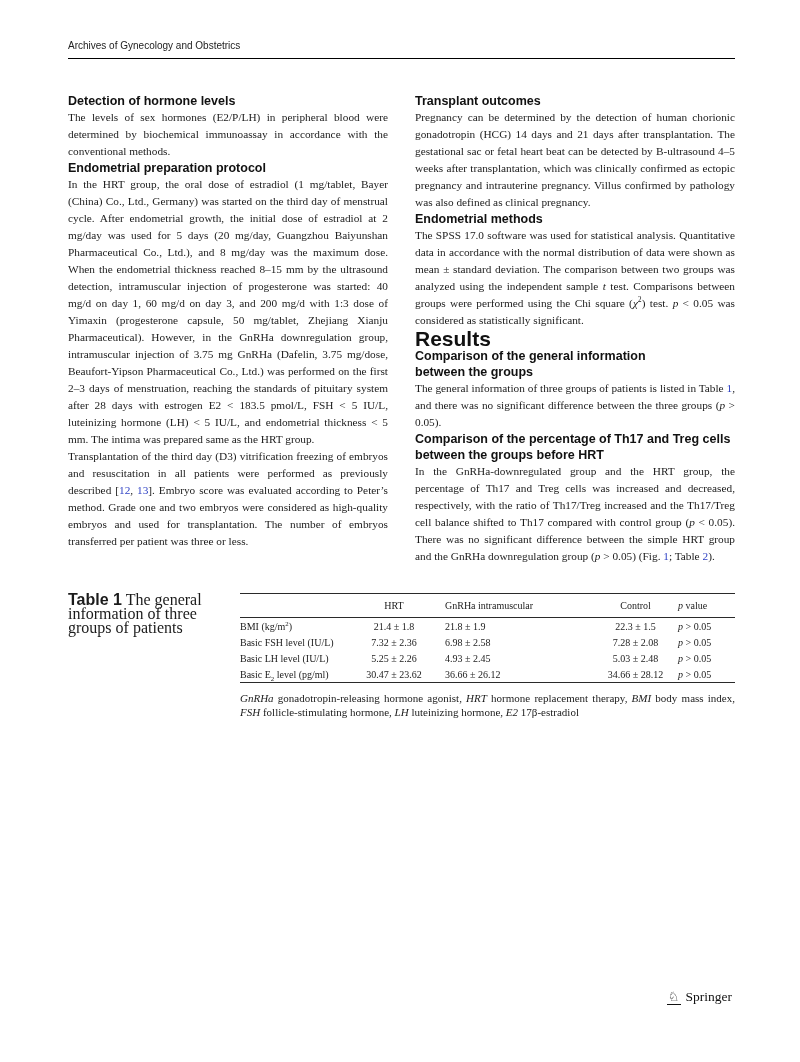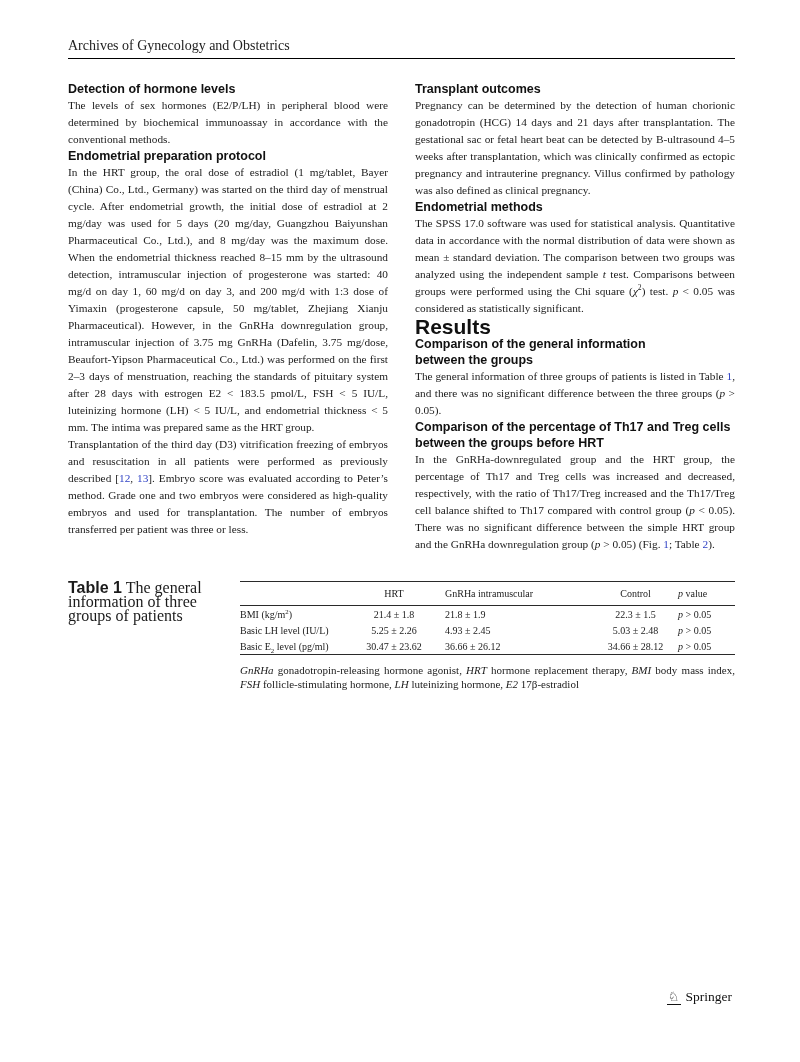"Archives of Gynecology and Obstetrics" .journal-line { font-family: Liberation Serif, serif -> Liberation Sans, sans-serif; font-size: 14px -> 10px }
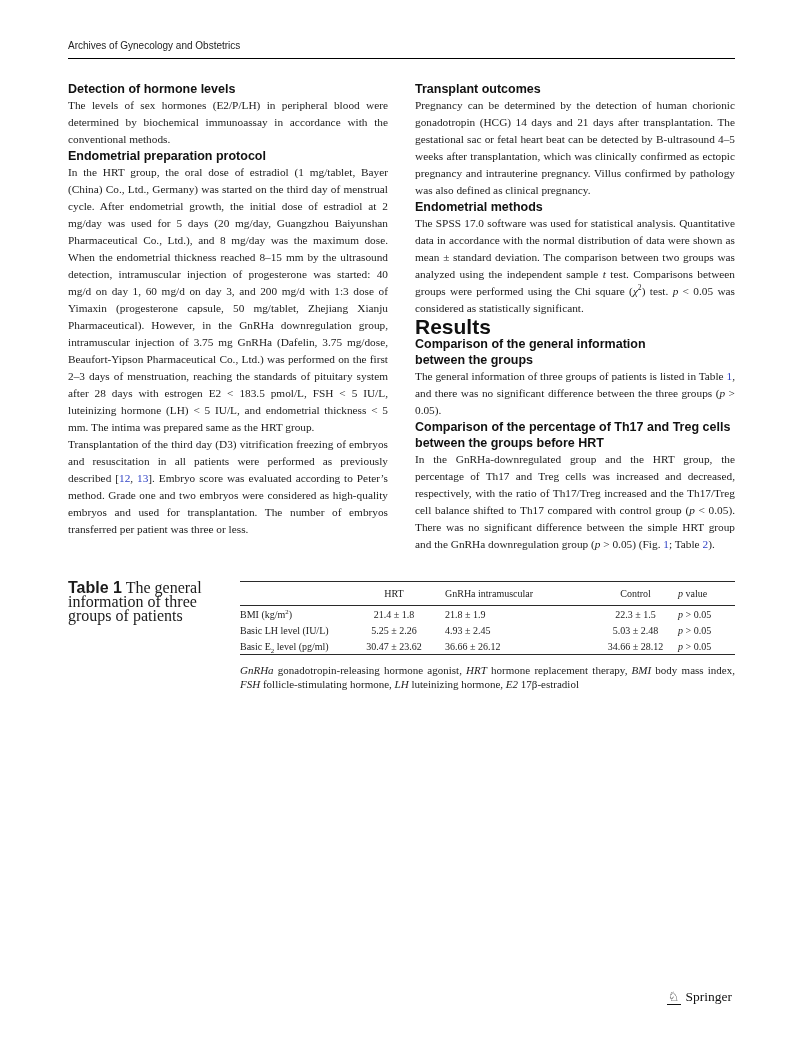"Detection of hormone levels" .cols { margin-top: 22px -> 34px }
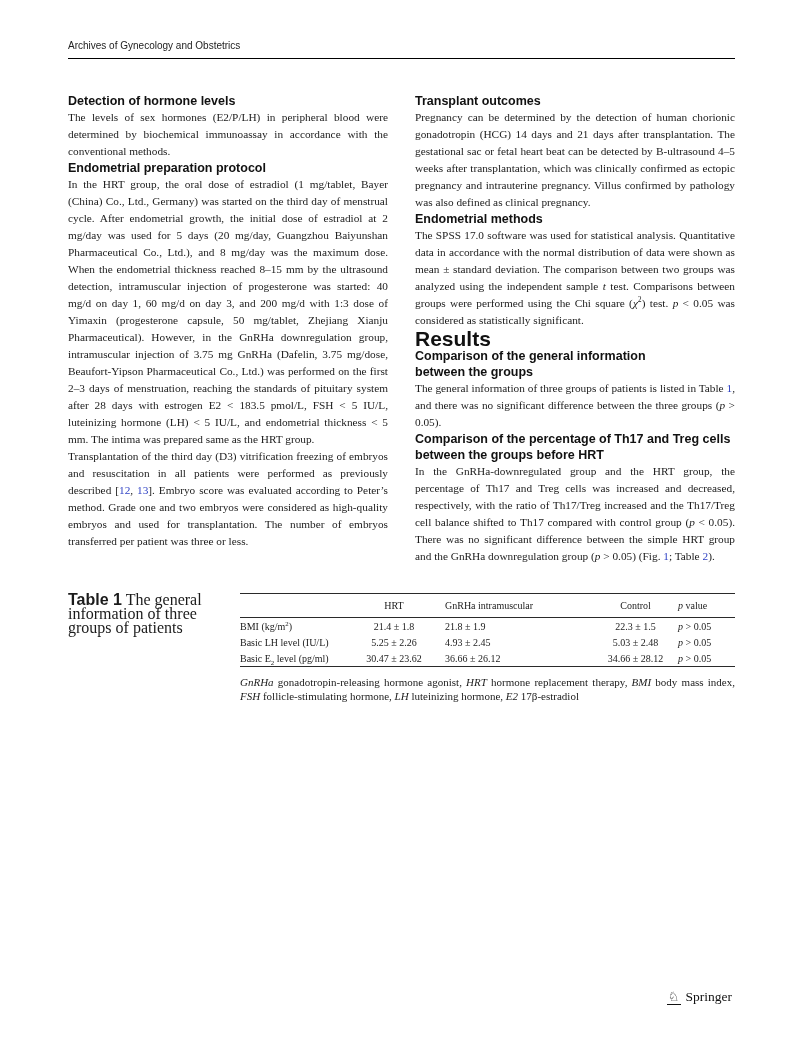"Basic FSH level (IU/L)" tr { html: none -> <tr> <td><span>Basic FSH level (IU/L)</span></td> <td>7.32 ± 2.36</td> <td>6.98 ± 2.58</td> <td>7.28 ± 2.08</td> <td><span>p</span><span> &gt; 0.05</span></td> </tr> }
